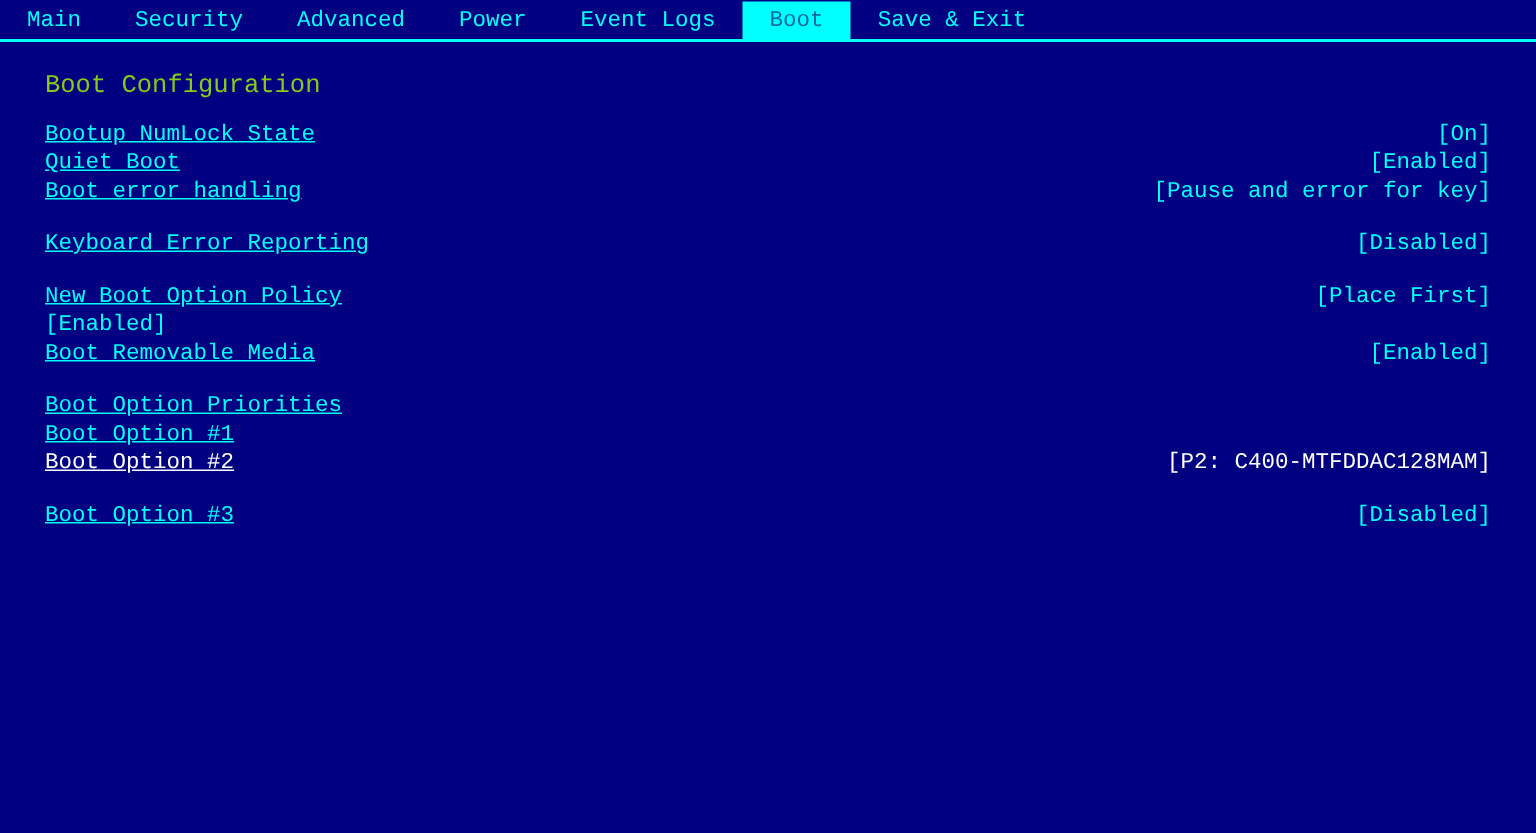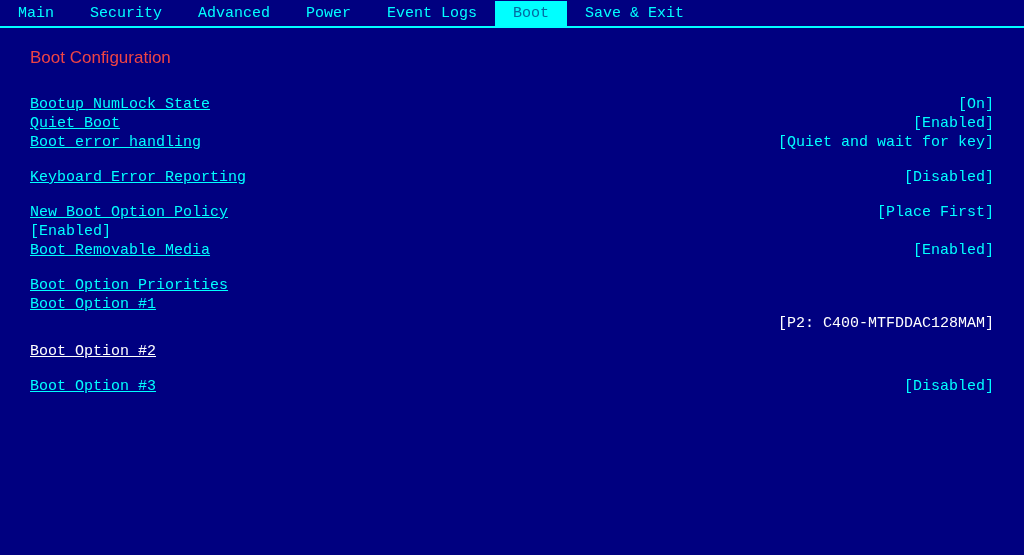"Boot Configuration" .section-title { color: #ef4444 -> #84cc16; font-family: Liberation Sans, sans-serif -> Liberation Mono, monospace; margin-bottom: 28px -> 14px }
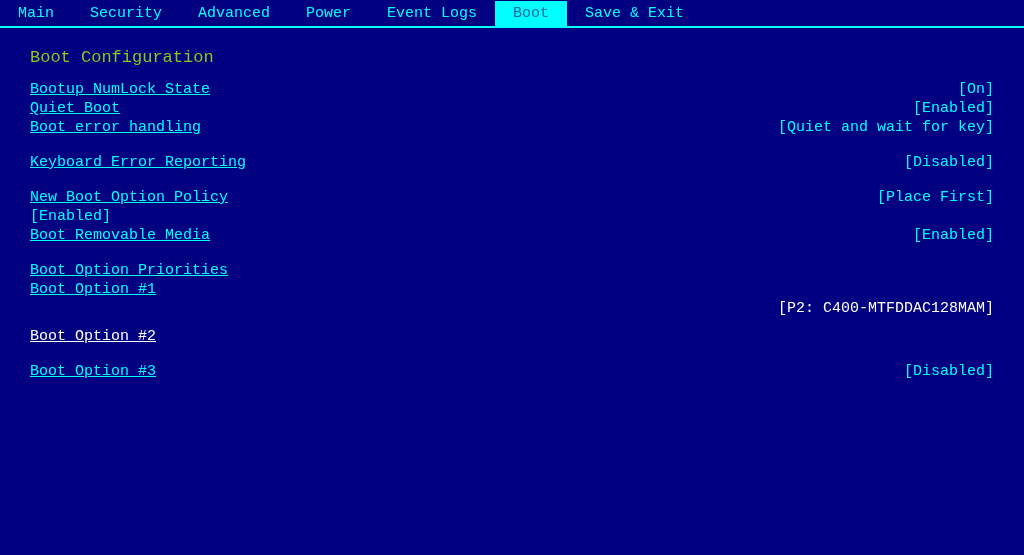"[Quiet and wait for key]" span.value { text: Quiet and wait -> Pause and error }
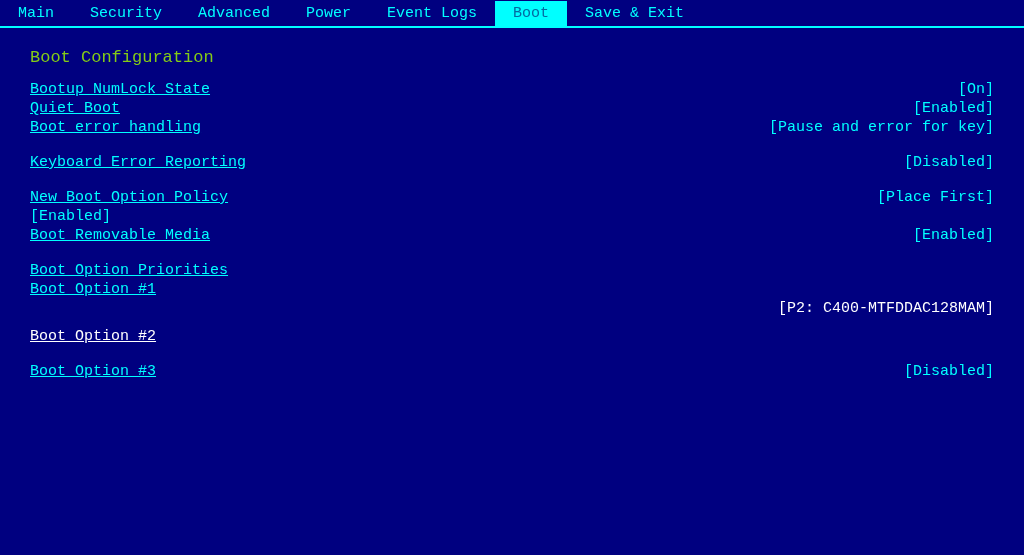"Boot Option #2" .settings-row.highlighted .label { margin-top: 28px -> none }
